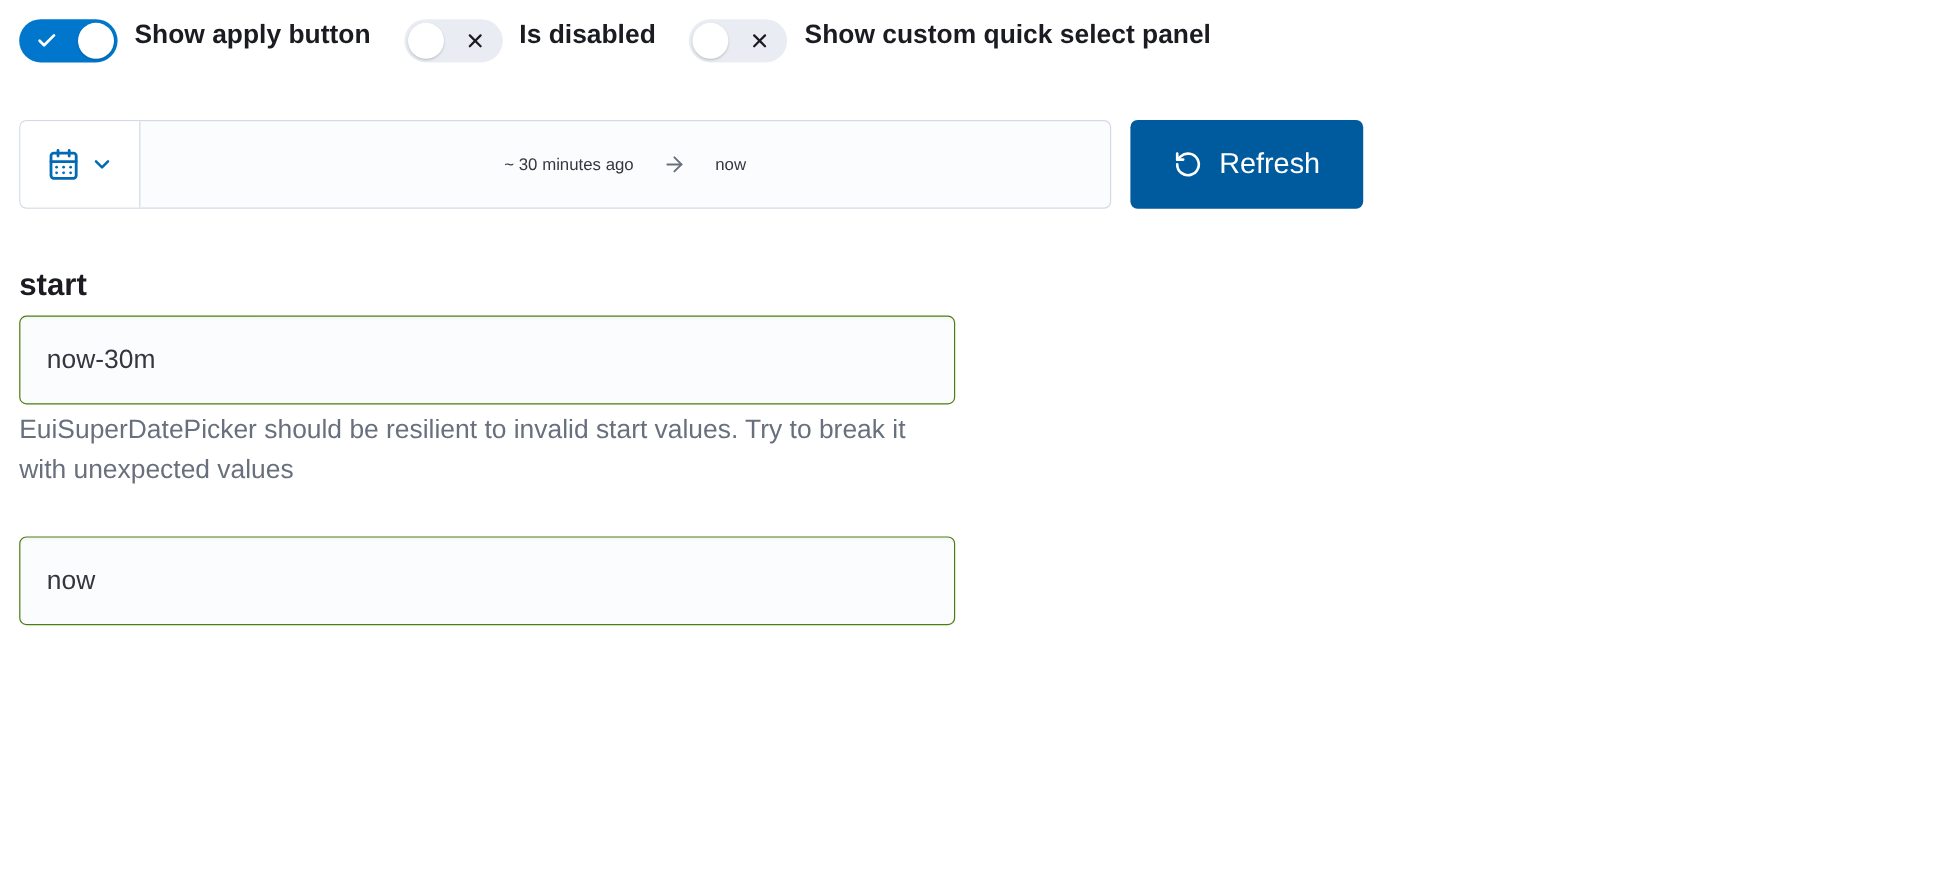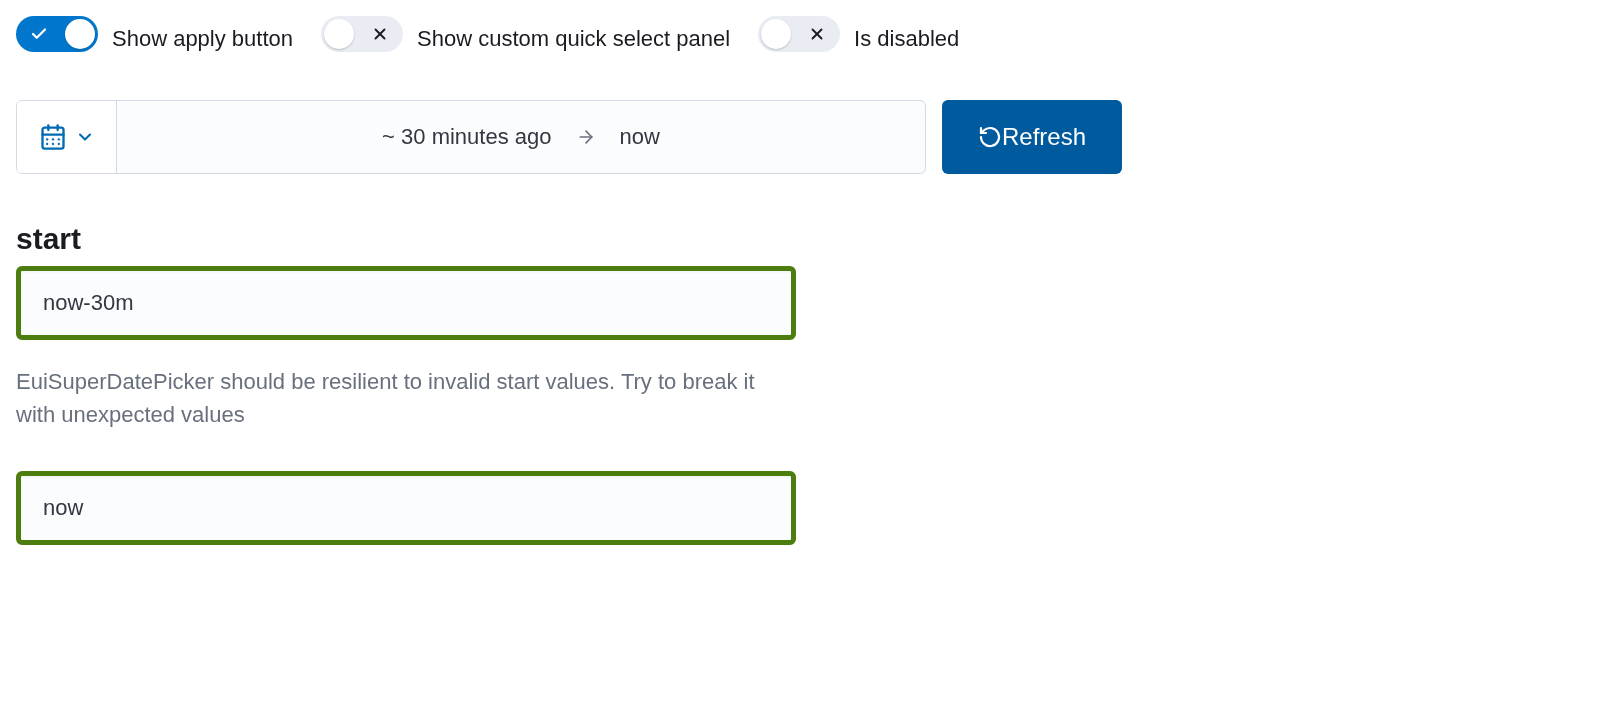"Show apply button" .toggle-item { align-items: flex-end -> flex-start; font-weight: none -> bold }
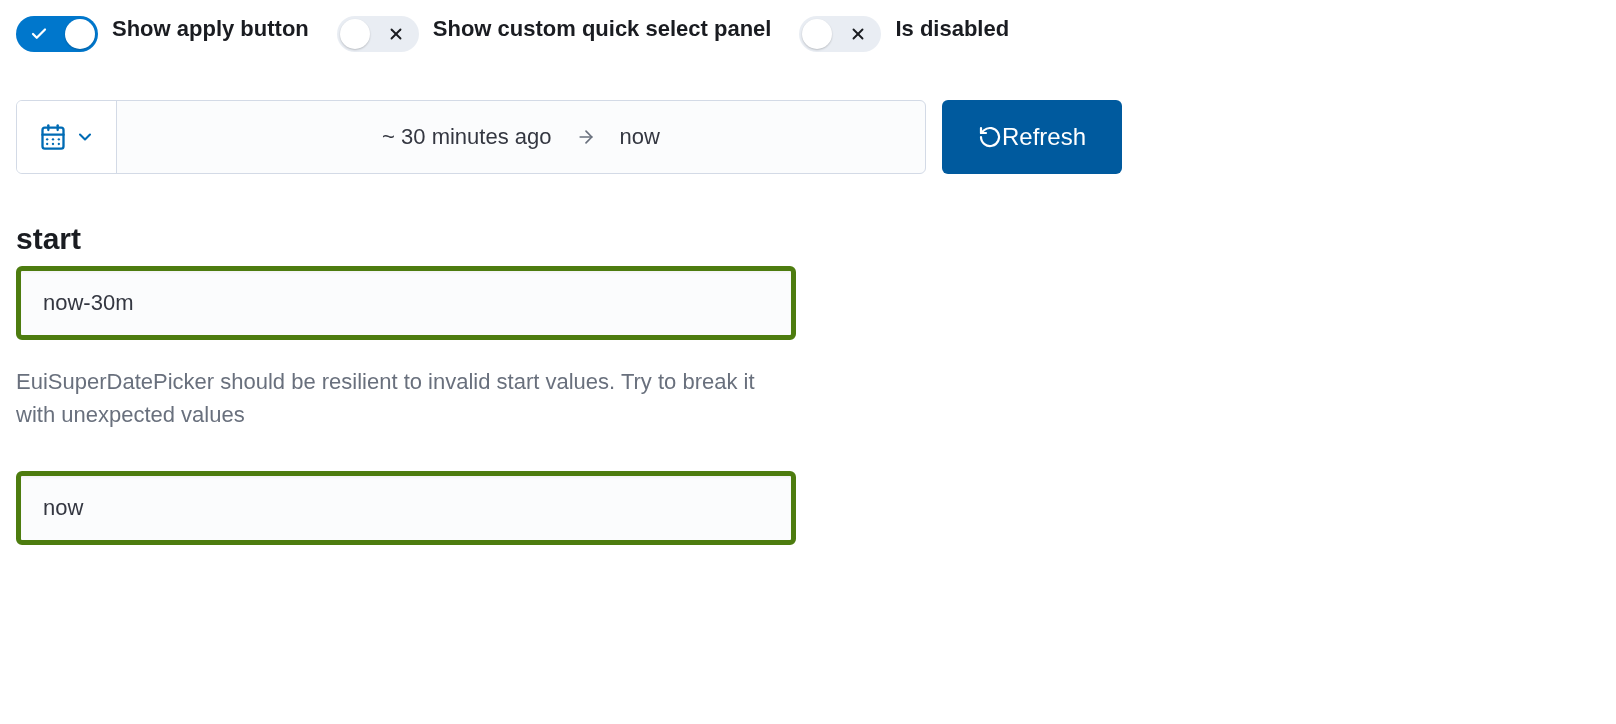"Show custom quick select panel" div.toggle-item { order: before "Is disabled" -> after "Is disabled" }
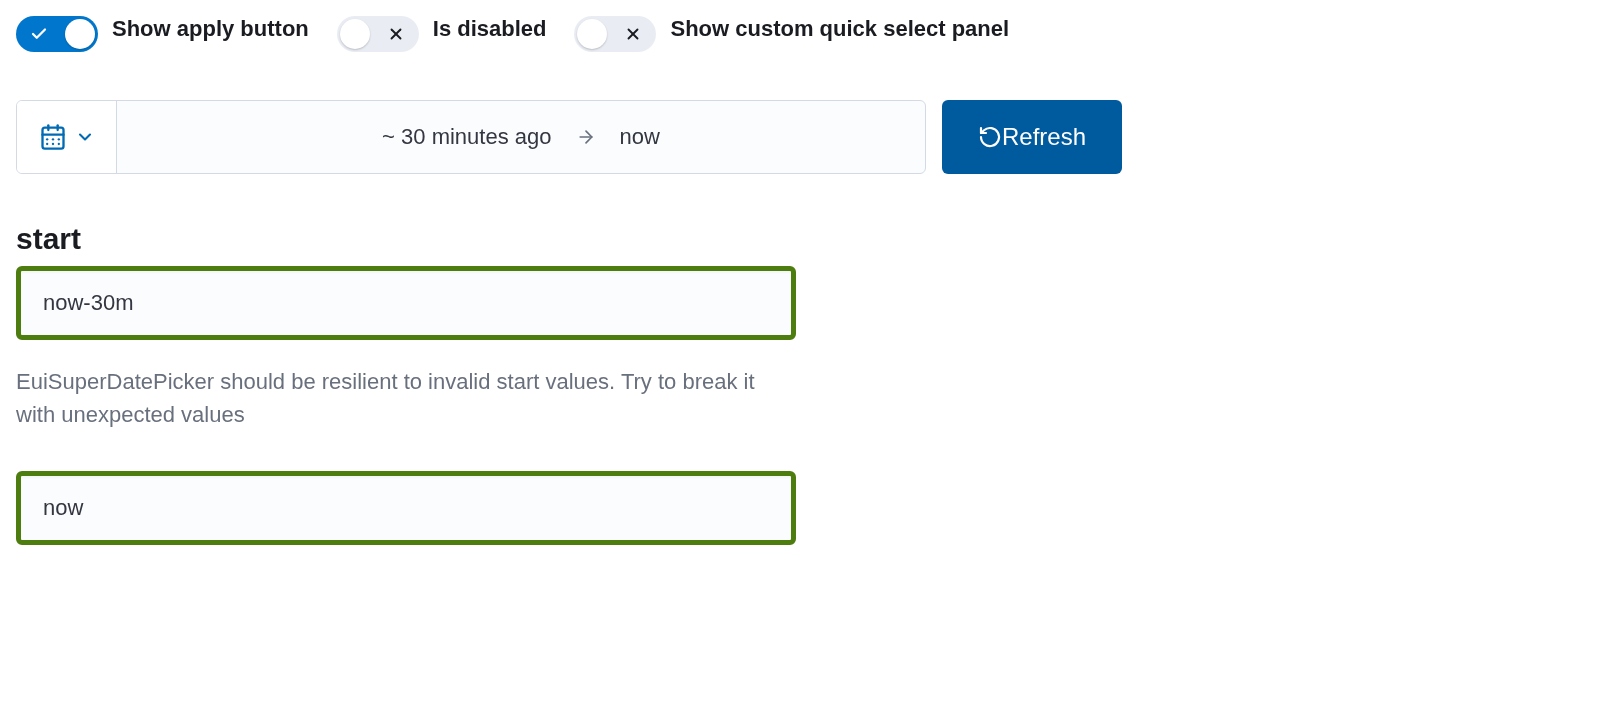"~ 30 minutes ago" .range-display { font-size: 22px -> 14px }
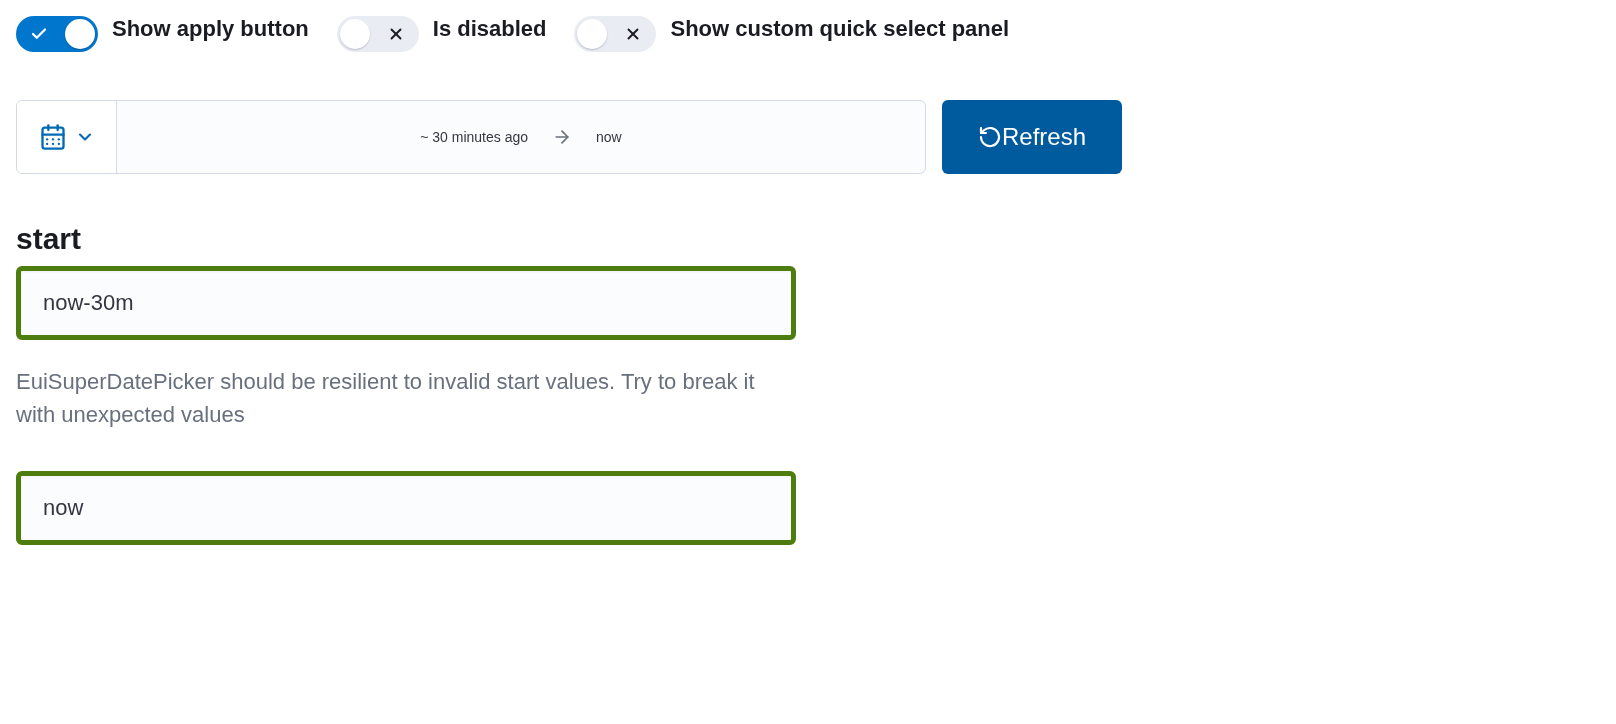"Refresh" .refresh-btn { gap: none -> 14px }
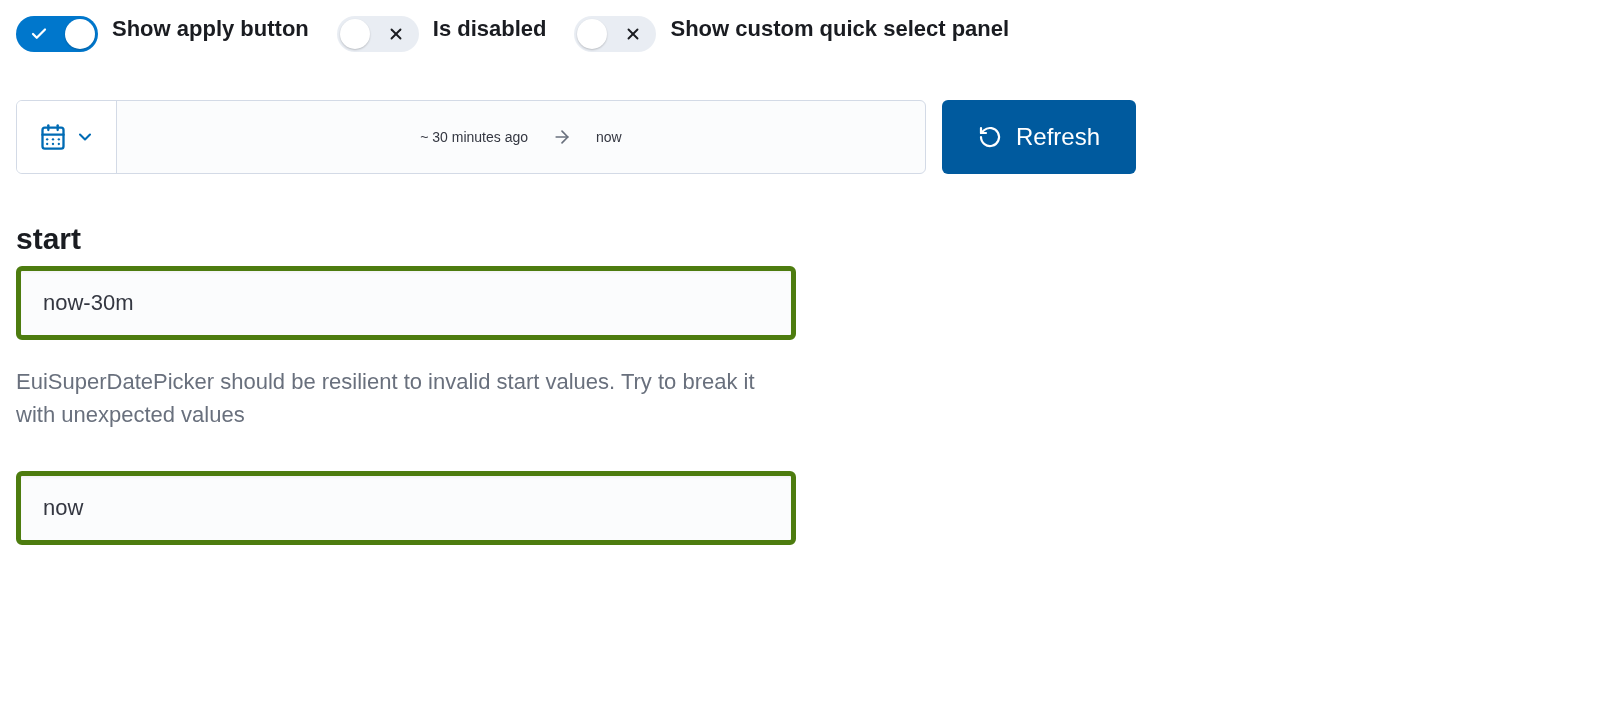"start" .form-label { font-size: 30px -> 26px }
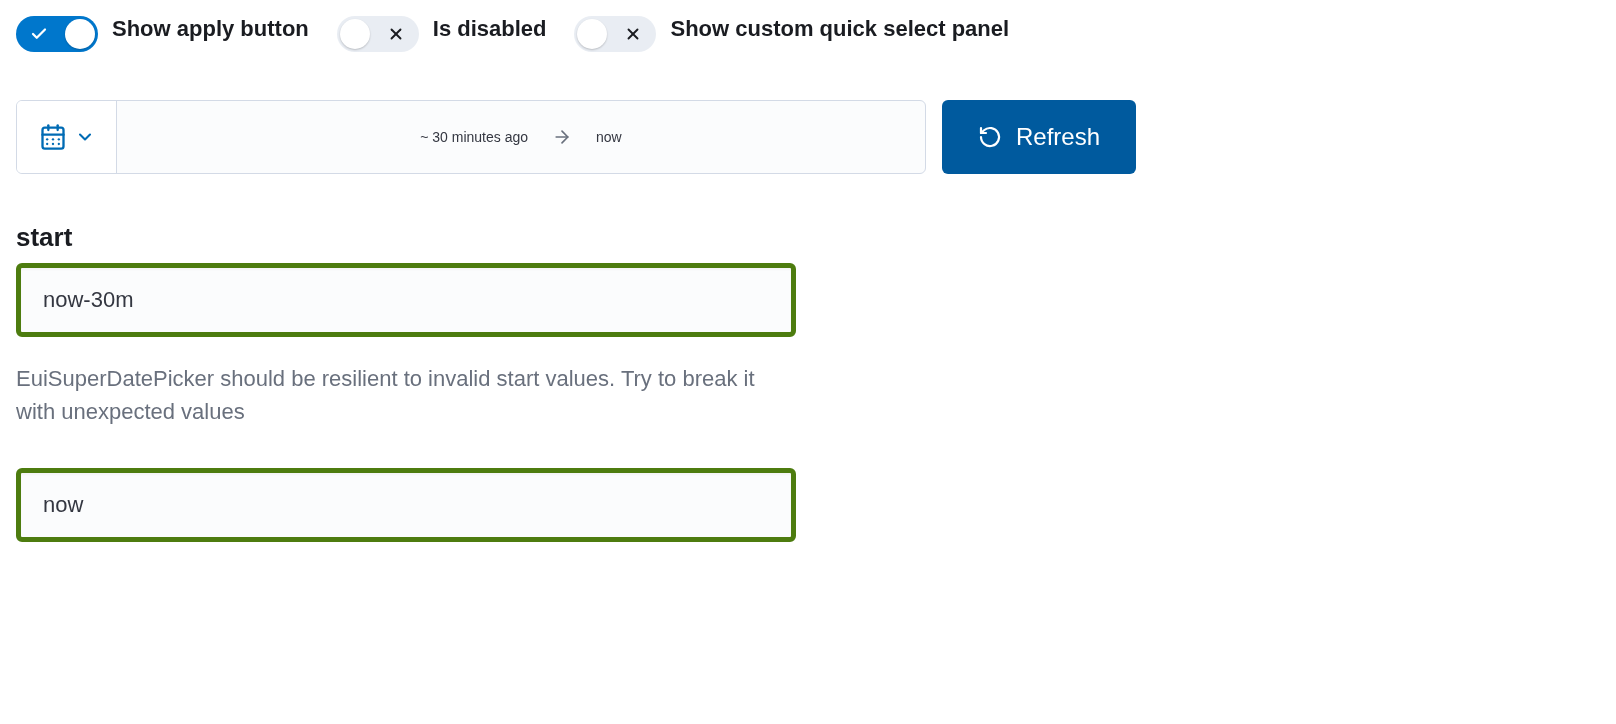"now-30m" .text-input { border: 5px solid #4d7c0f -> 1px solid #4d7c0f }
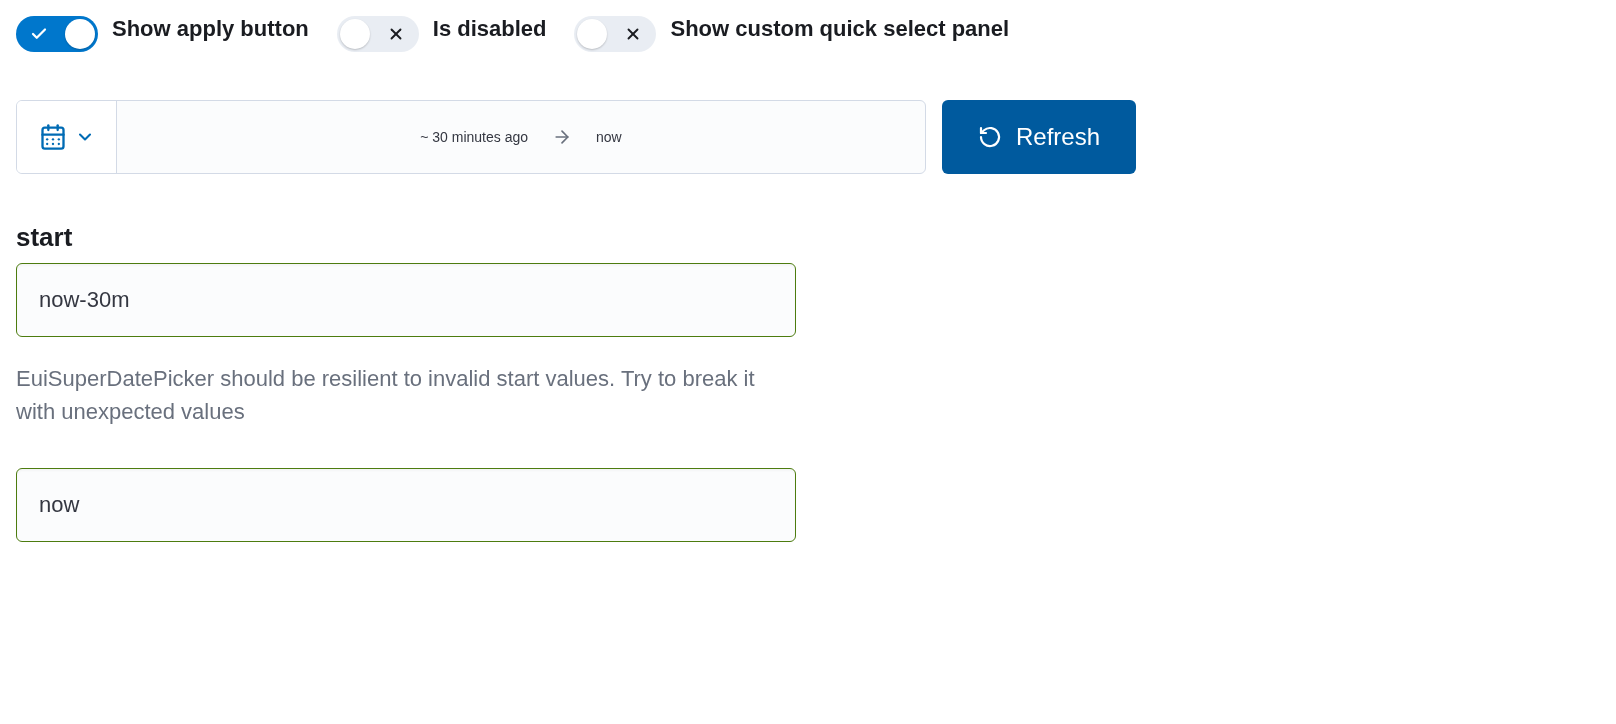"EuiSuperDatePicker should be resilient" .help-text { margin-top: 25px -> 4px }
